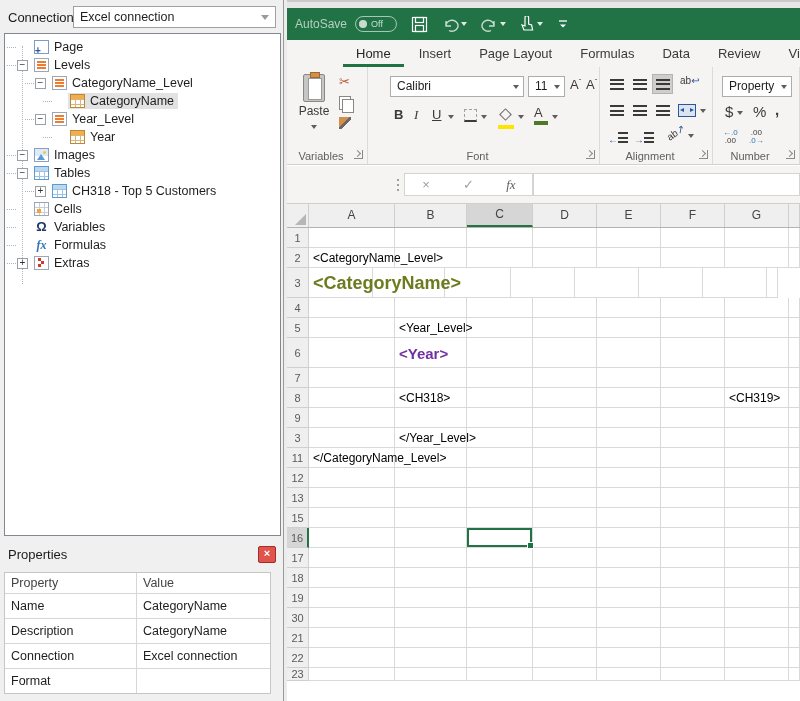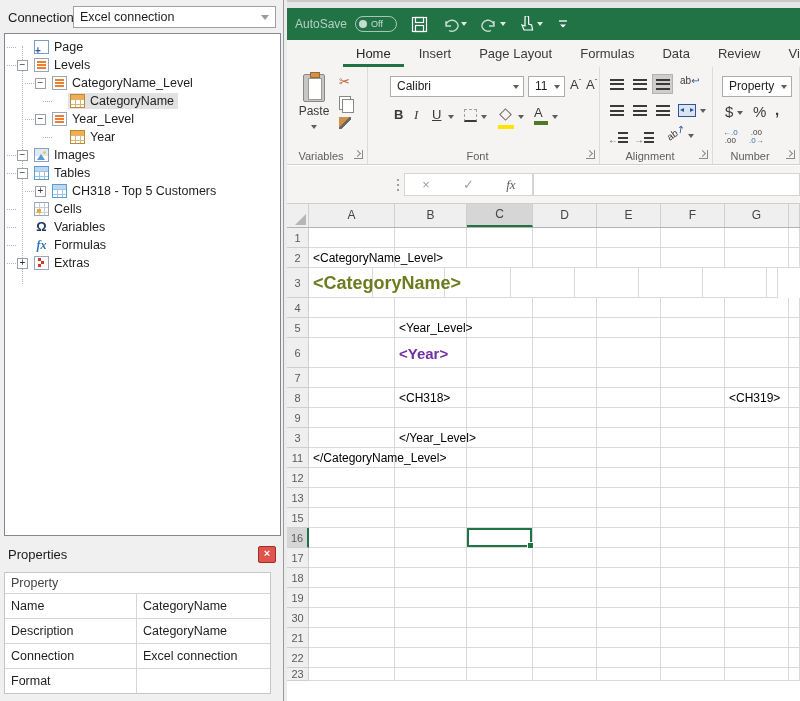"Value" div.pc2 { html: none -> <div>Value</div> }
